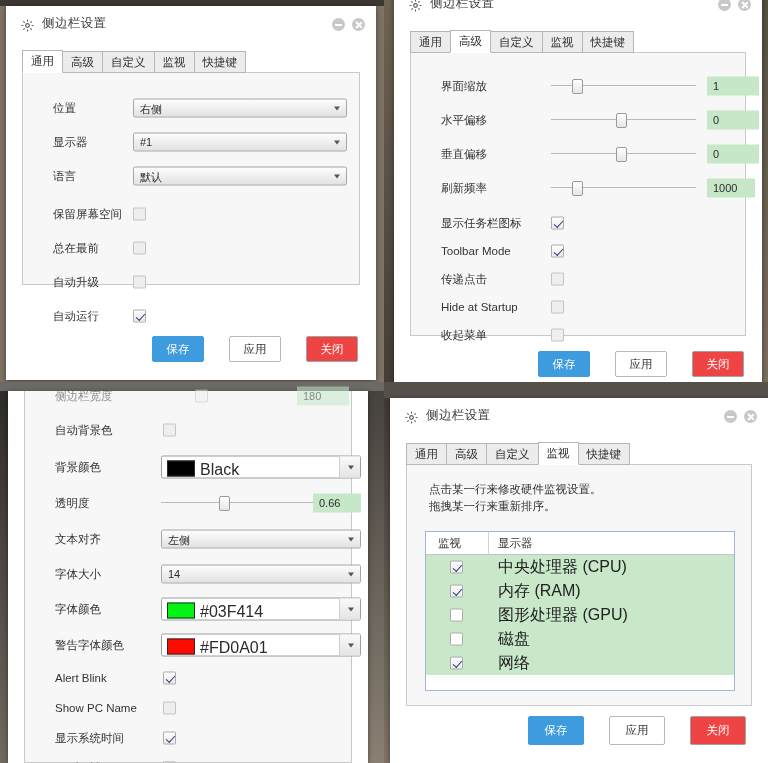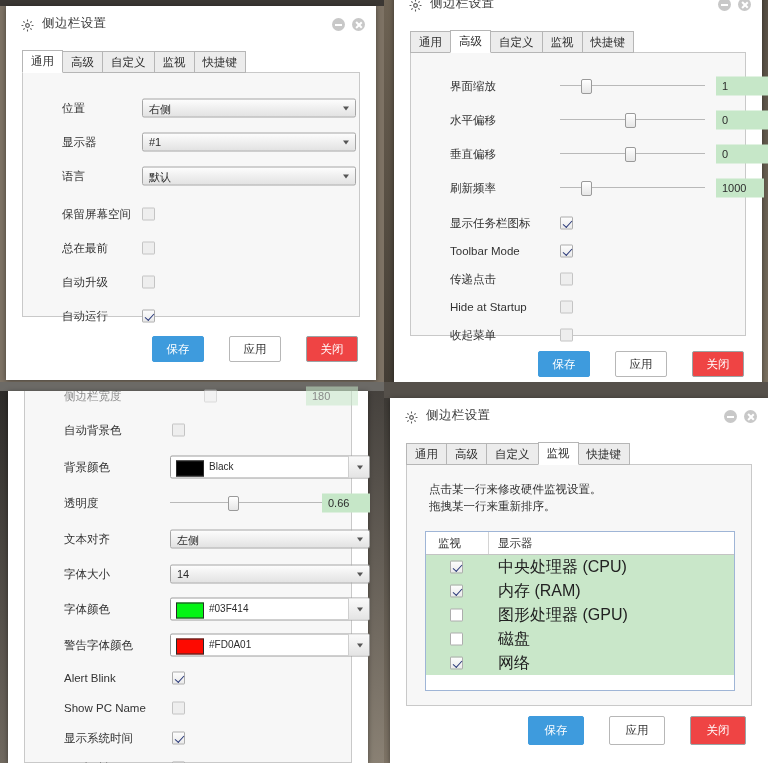"界面缩放" .panel { padding-left: 9px -> none }
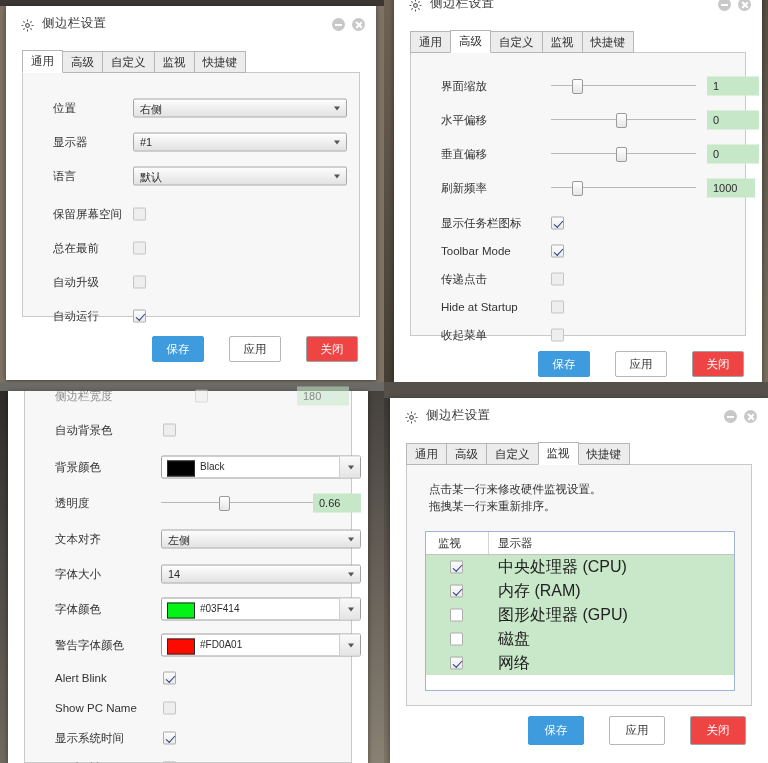"位置" div.panel { height: 245px -> 213px }
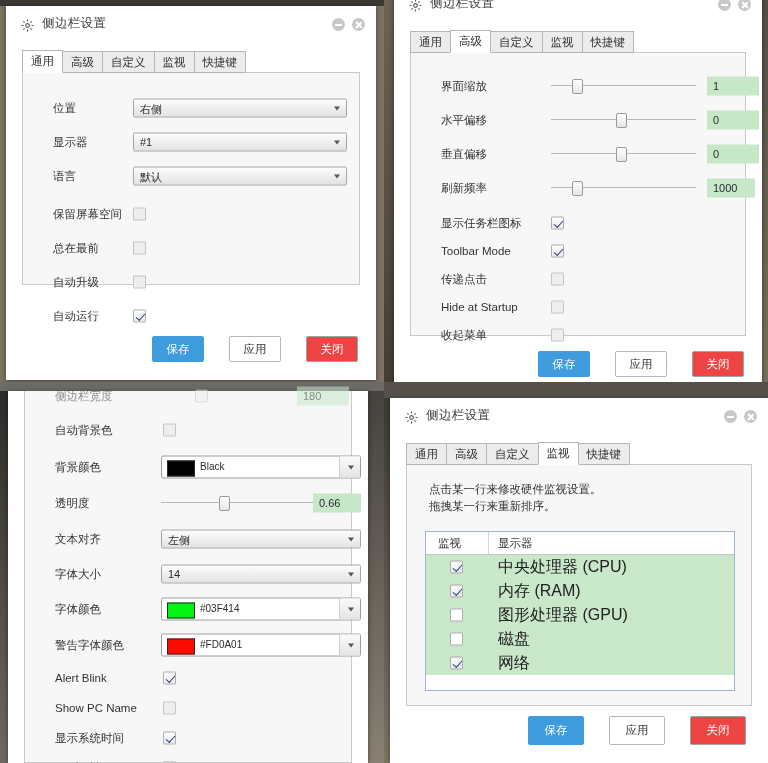"Black" .combo.white .val { font-size: 10px -> 16px }
